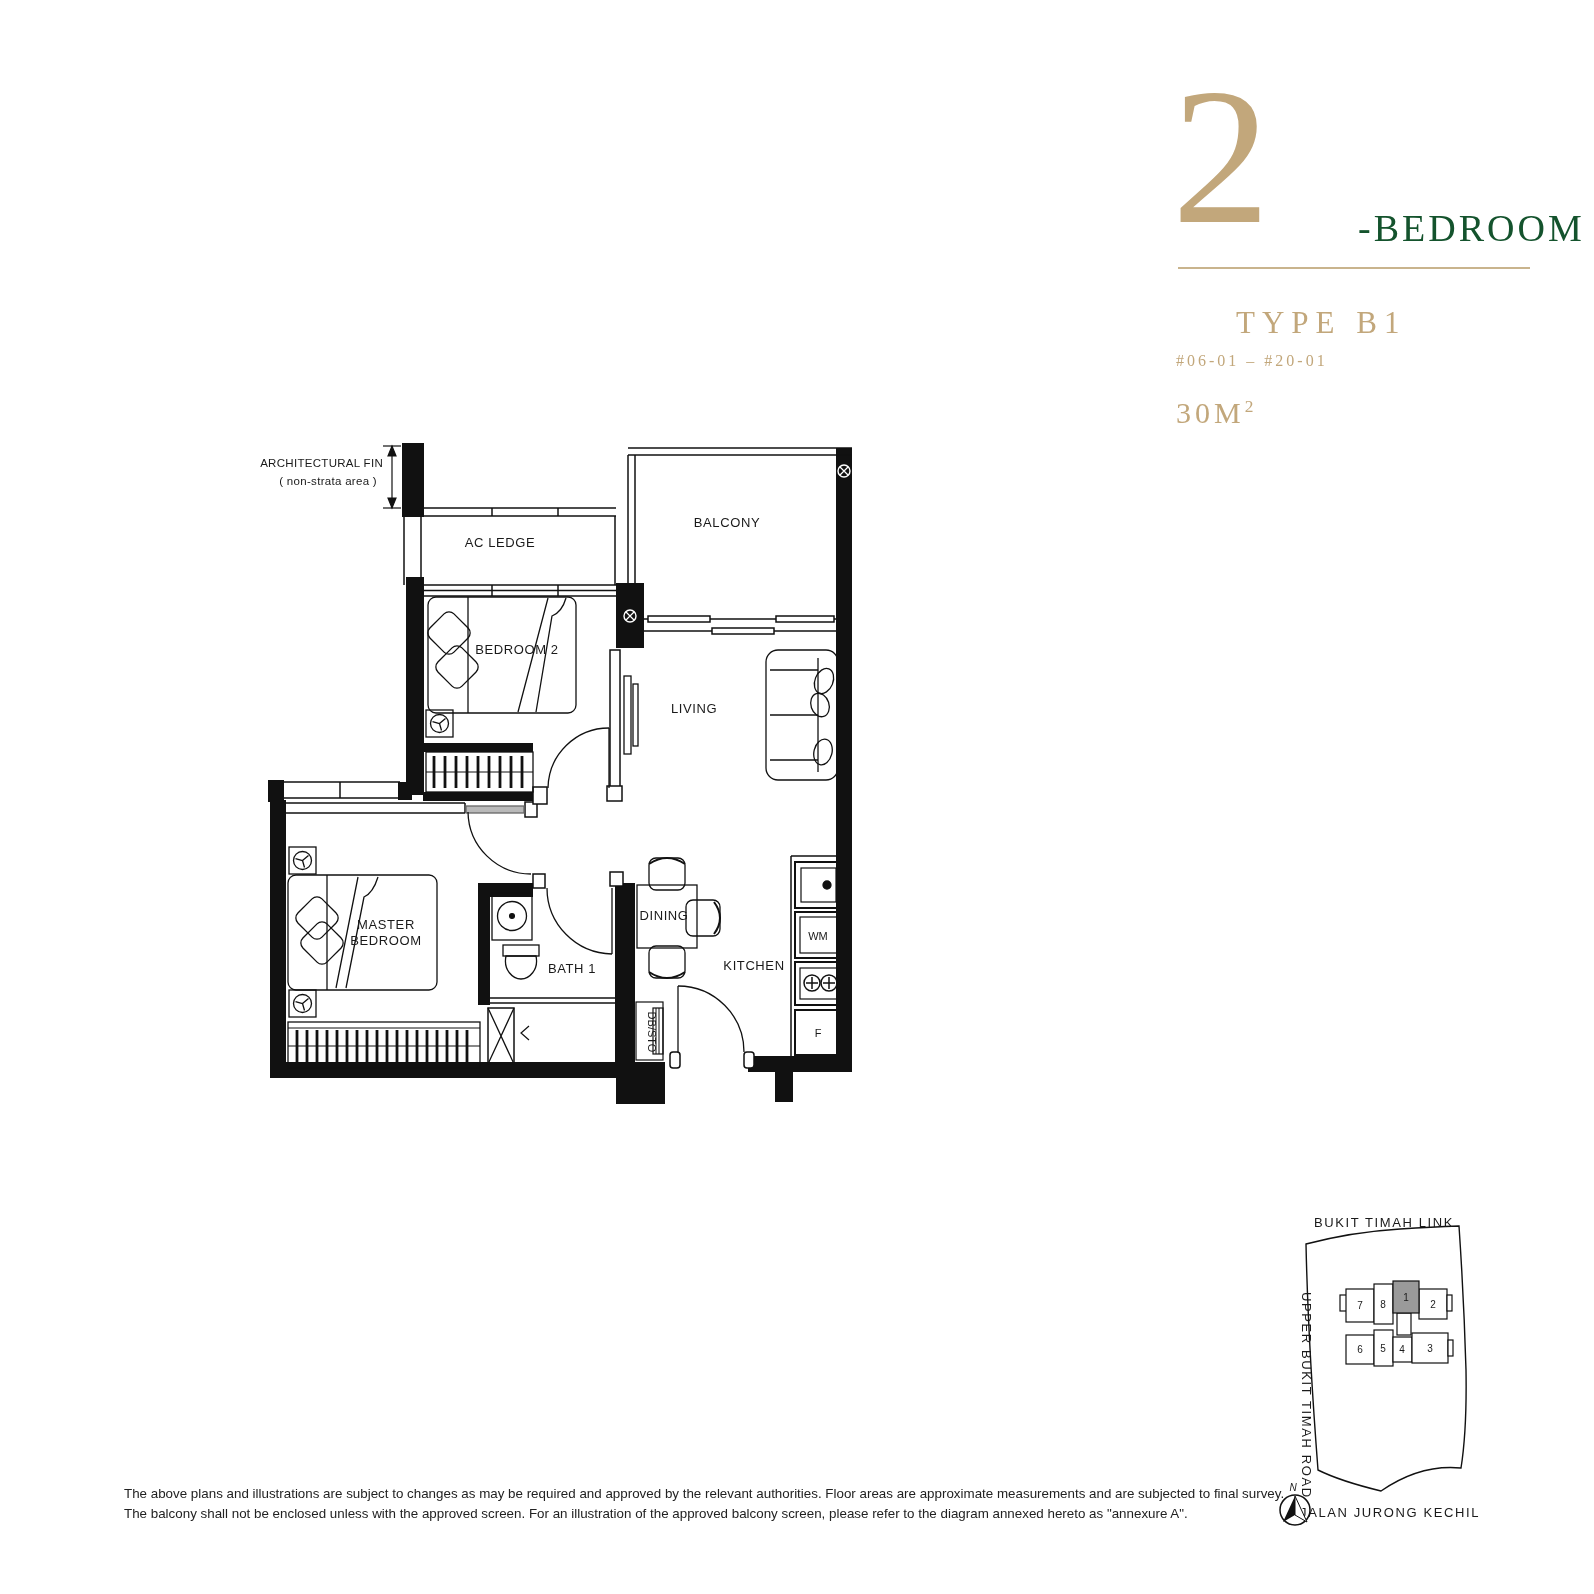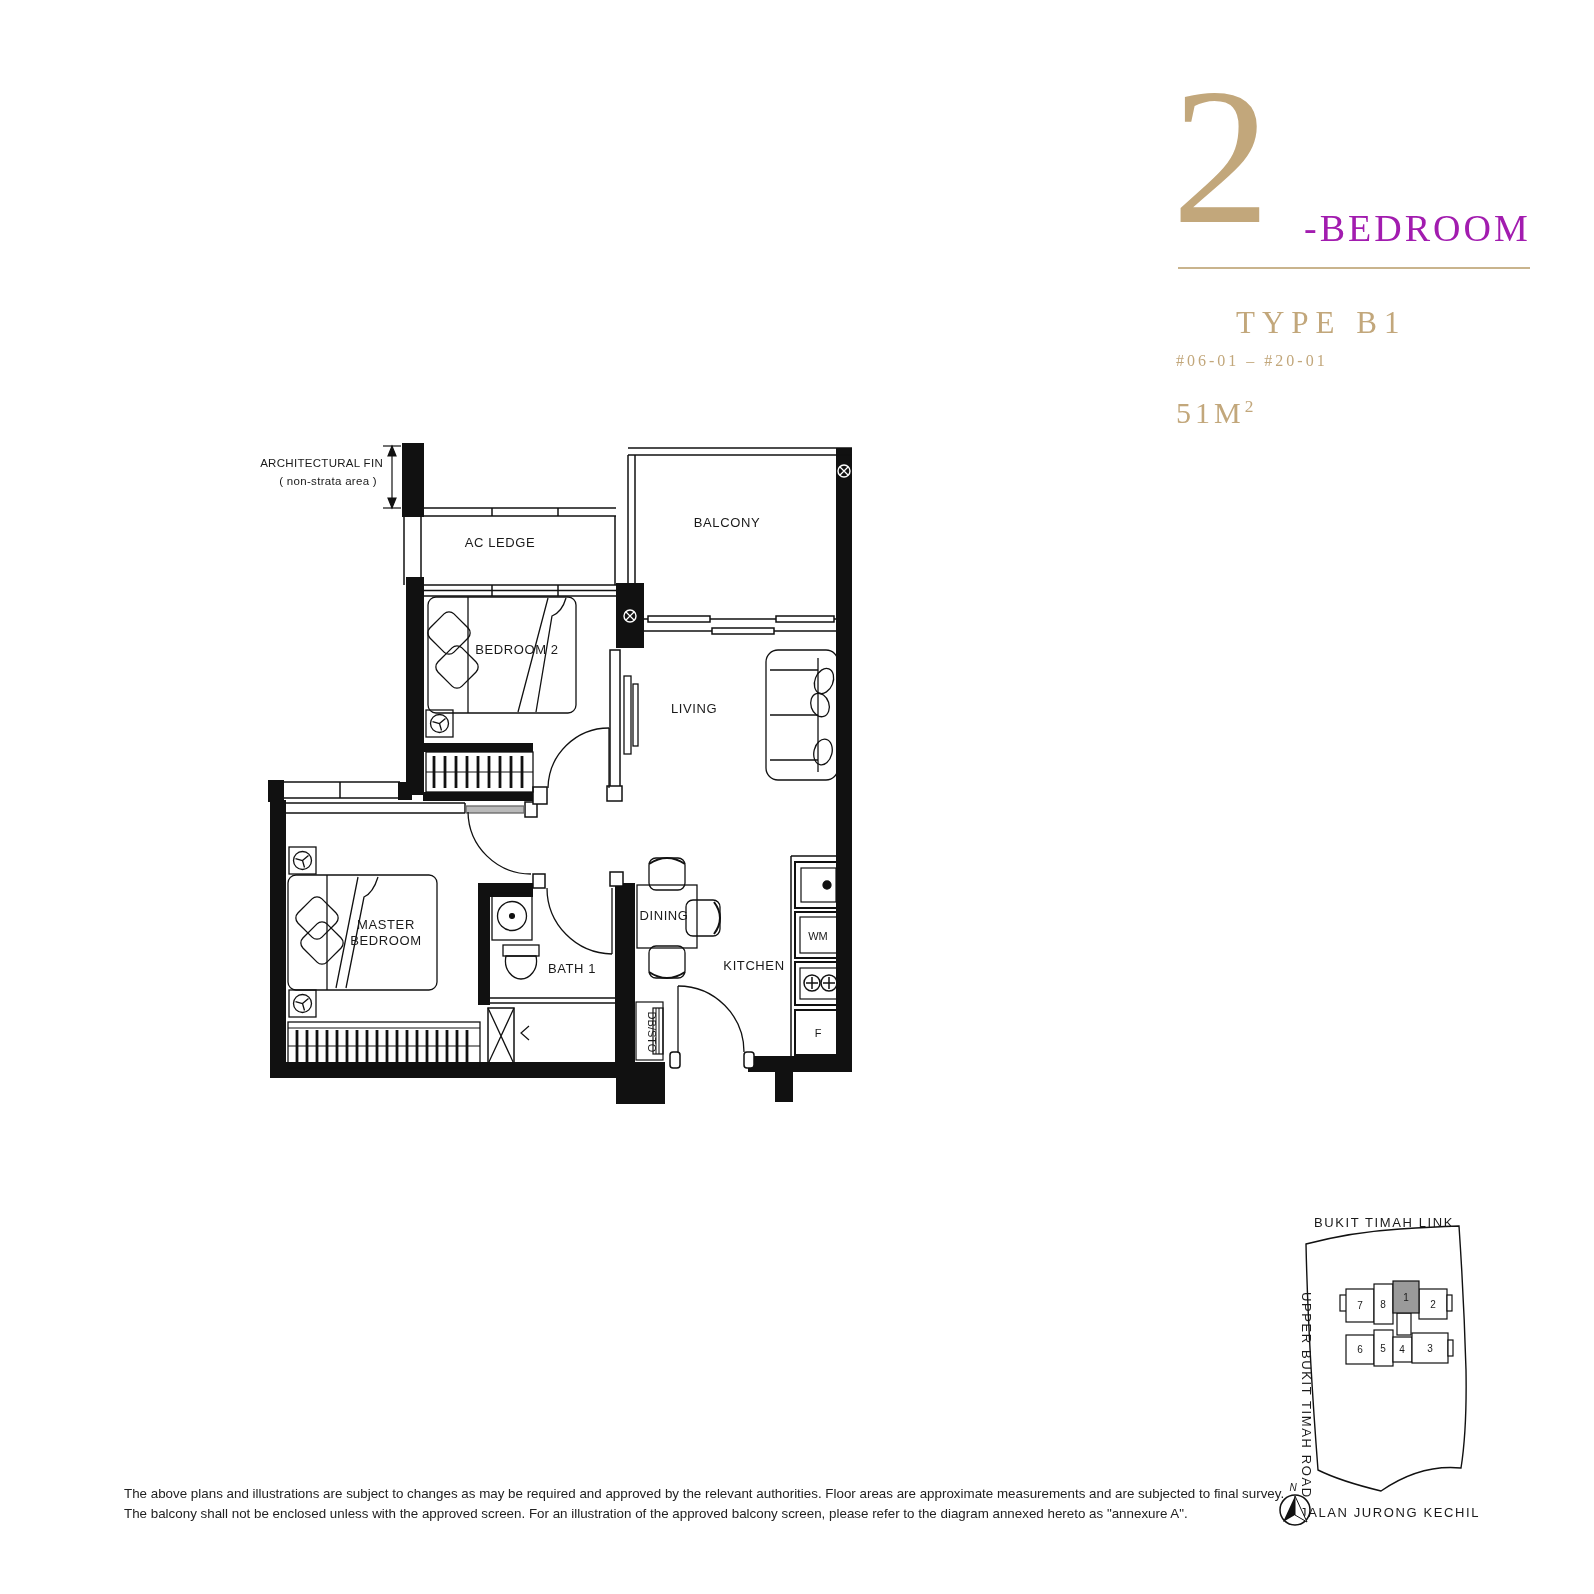"-BEDROOM" .title-suffix { color: #a21caf -> #14532d; left: 1304px -> 1358px }
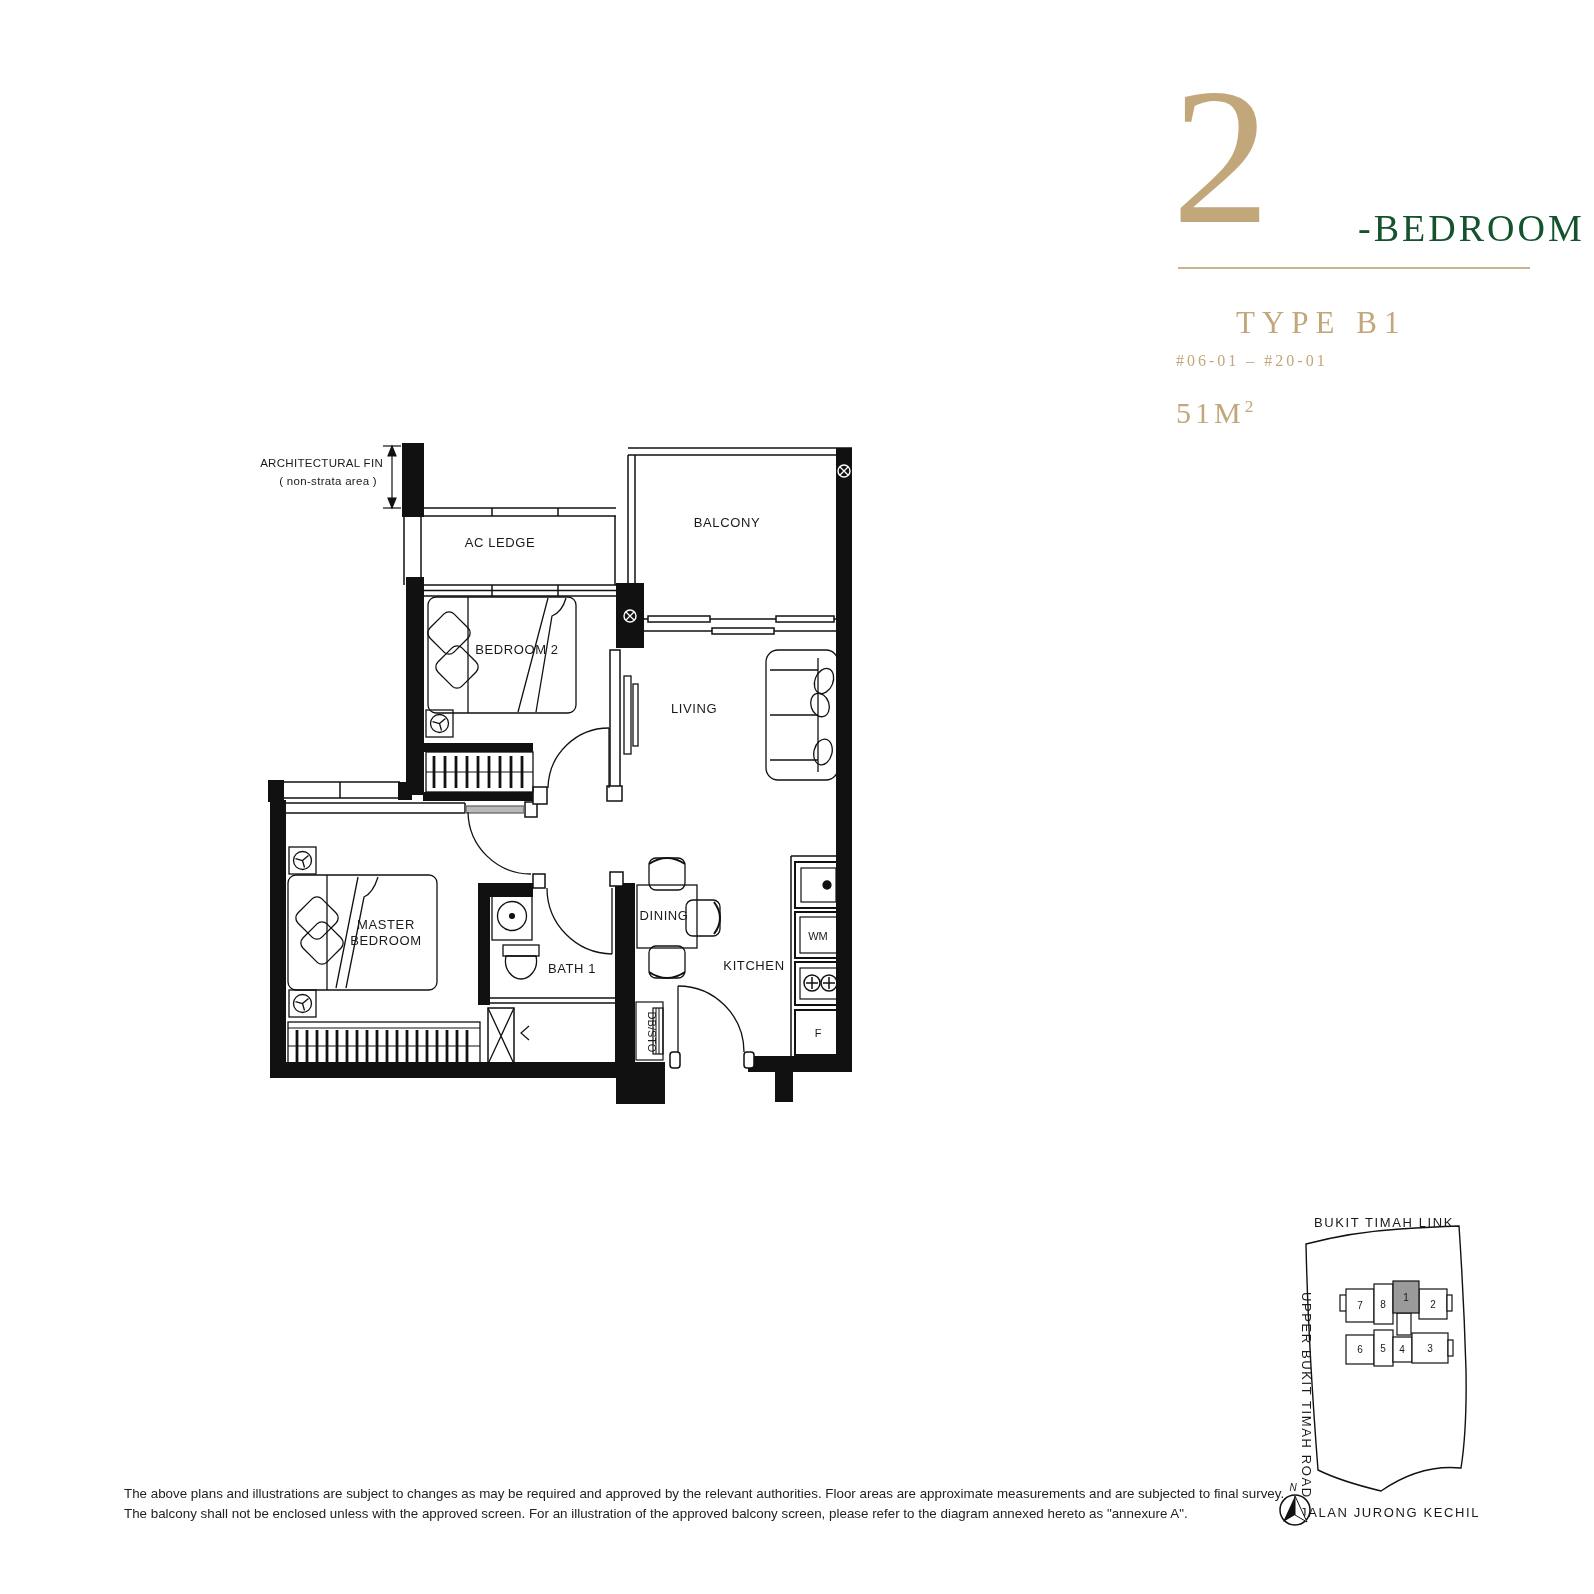"51M" span { text: 51M -> 30M }
